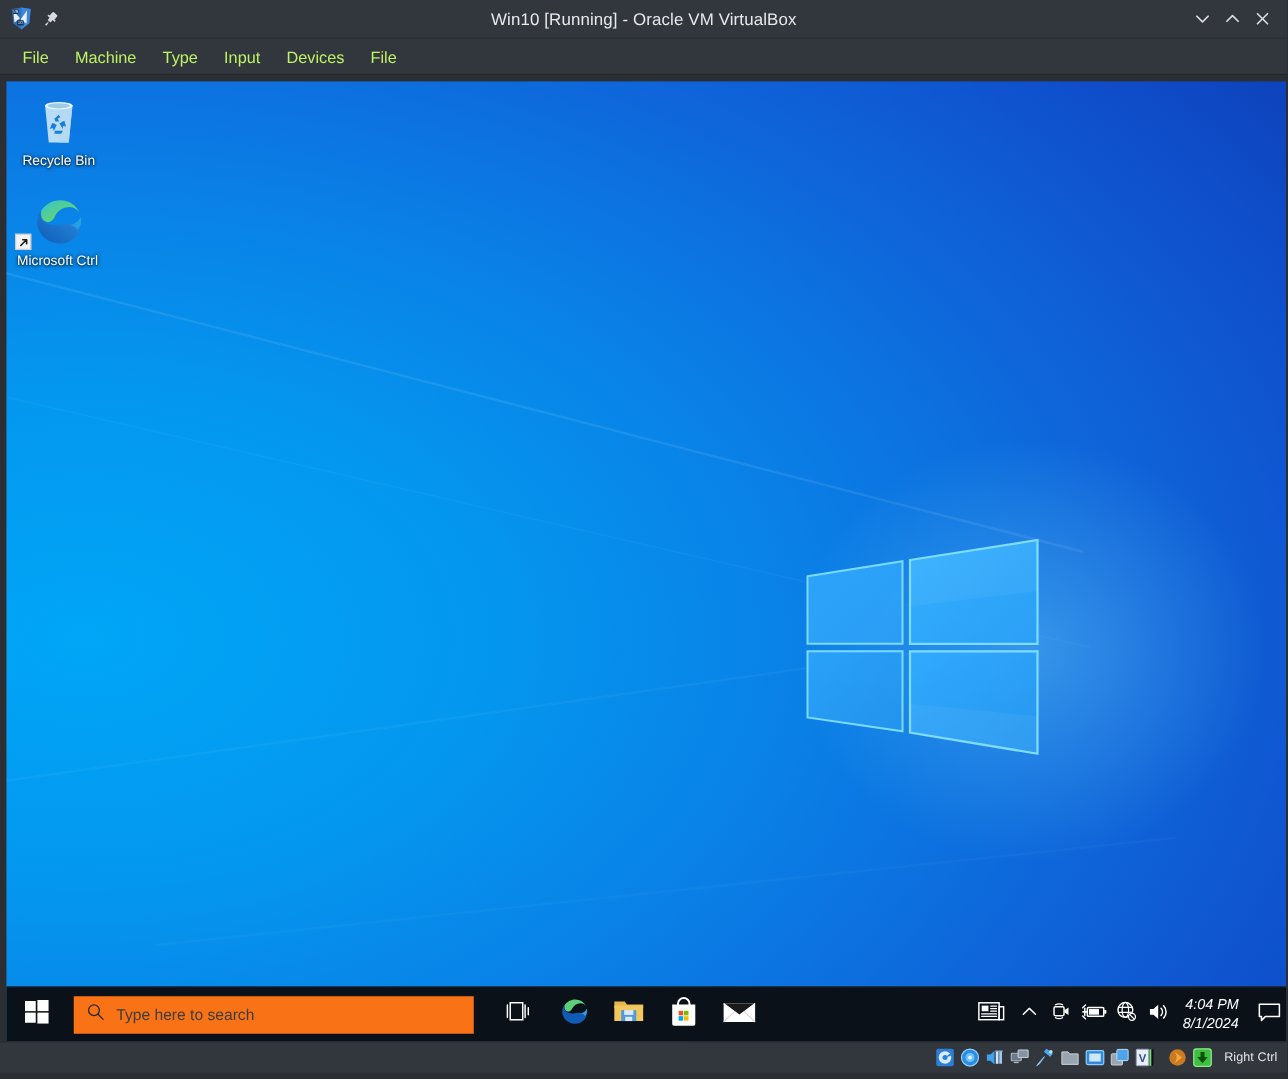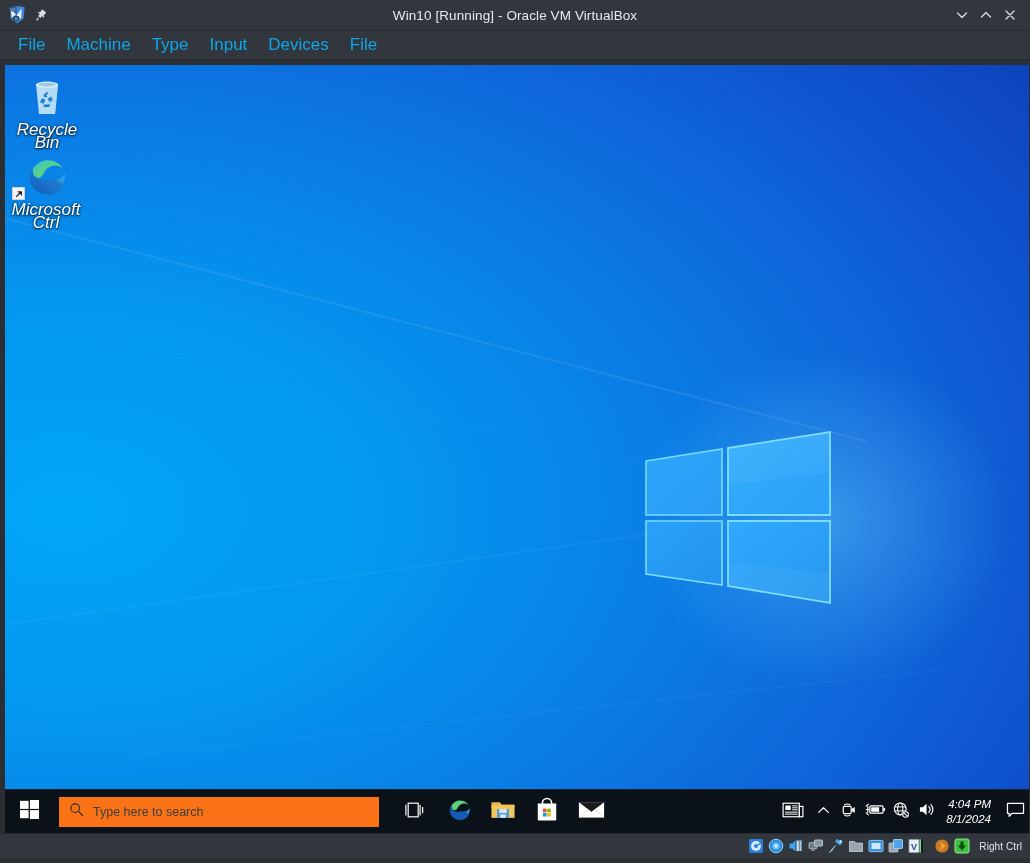"File" .menu-item { color: #0ea5e9 -> #bef264; font-size: 17px -> 13px }
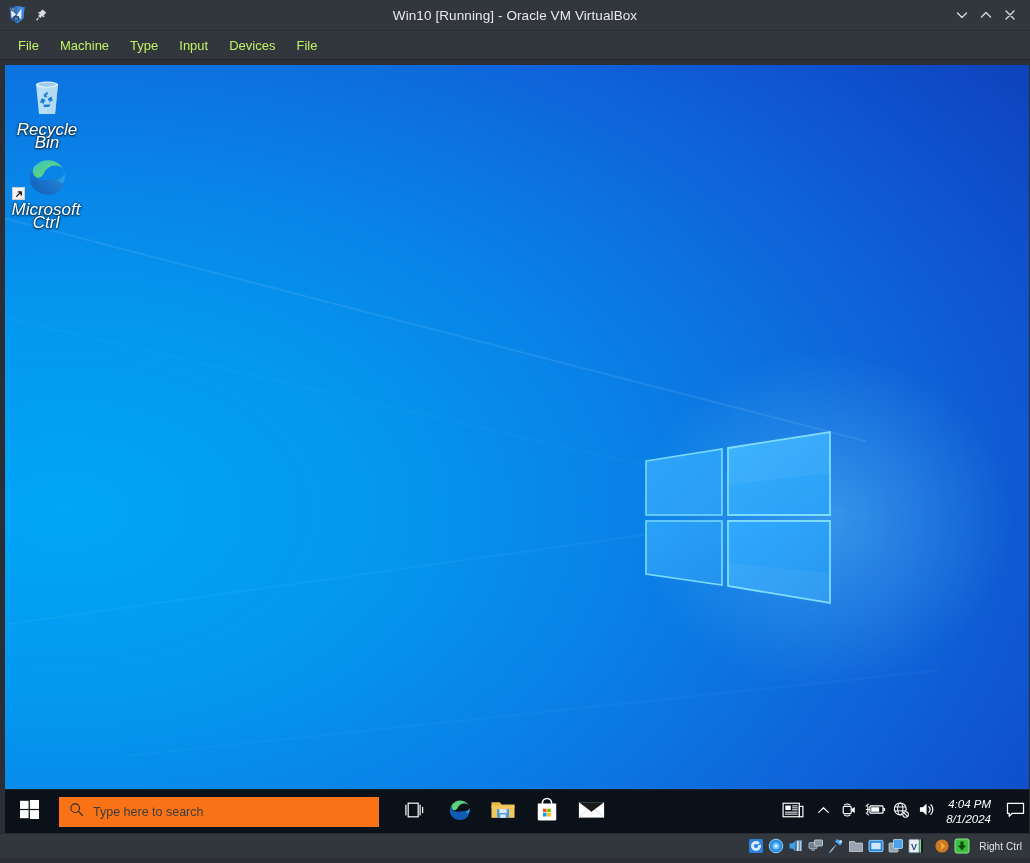"Recycle Bin" .desk-icon { font-size: 17px -> 11px; font-style: italic -> none }
